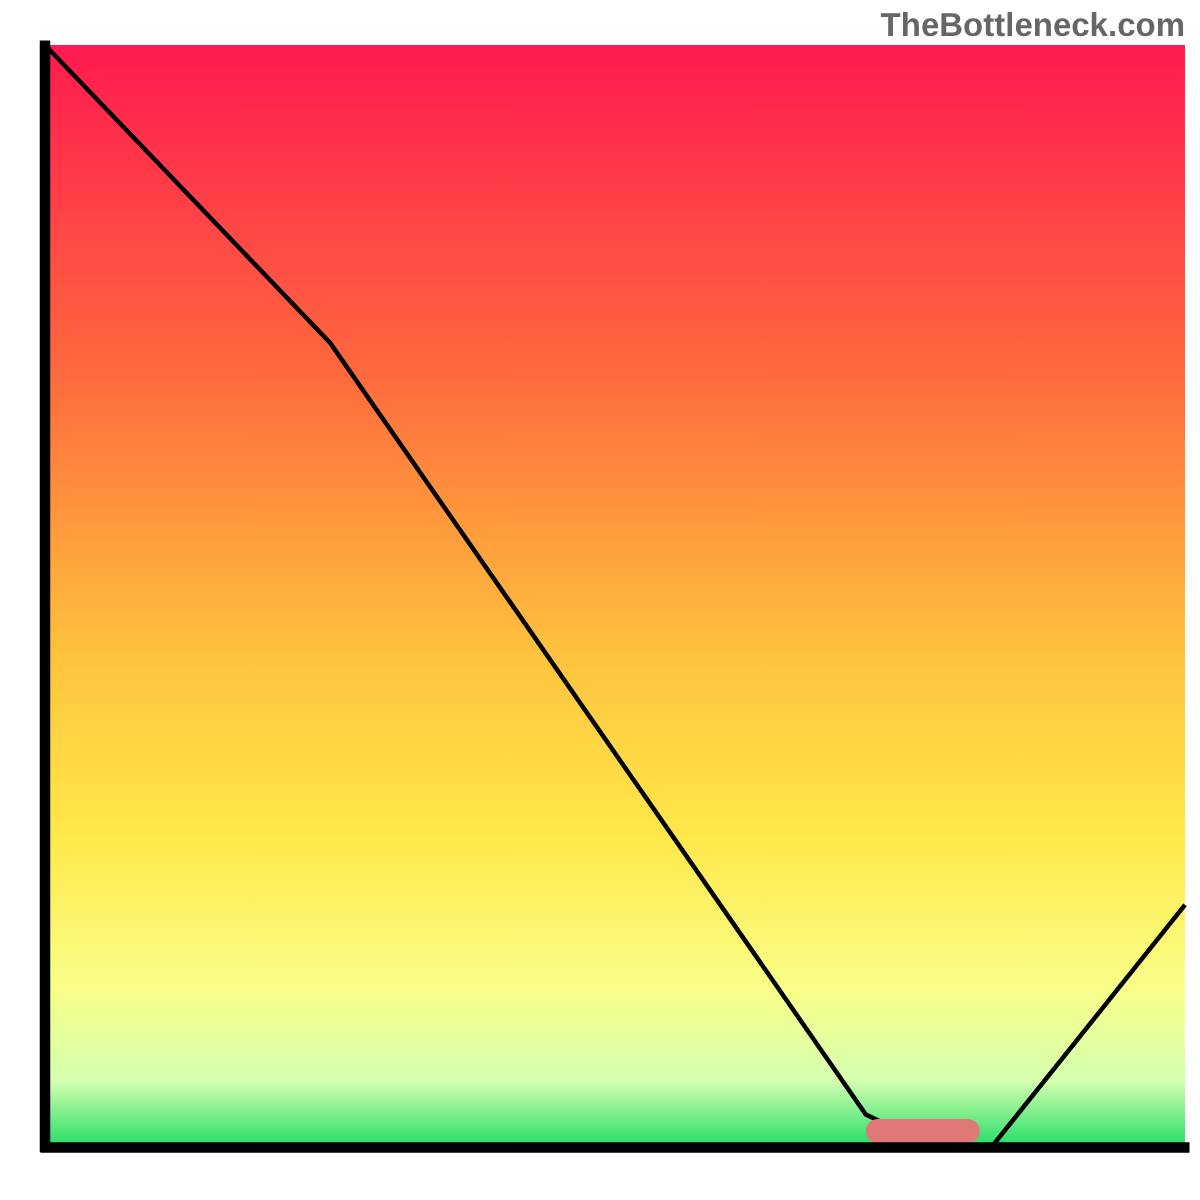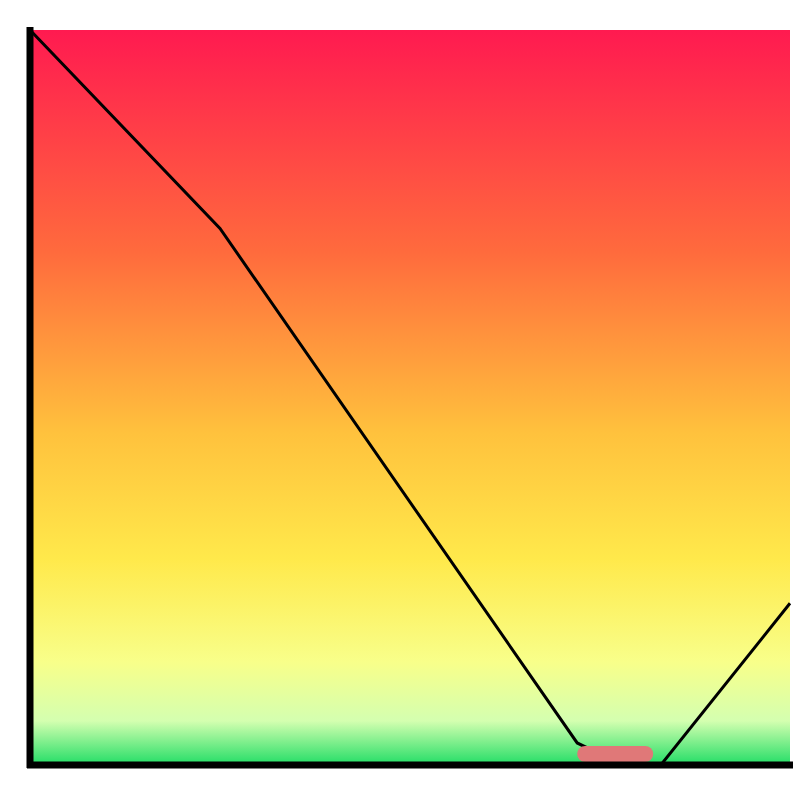"TheBottleneck.com" div.watermark { html: none -> <div>TheBottleneck.com</div> }
